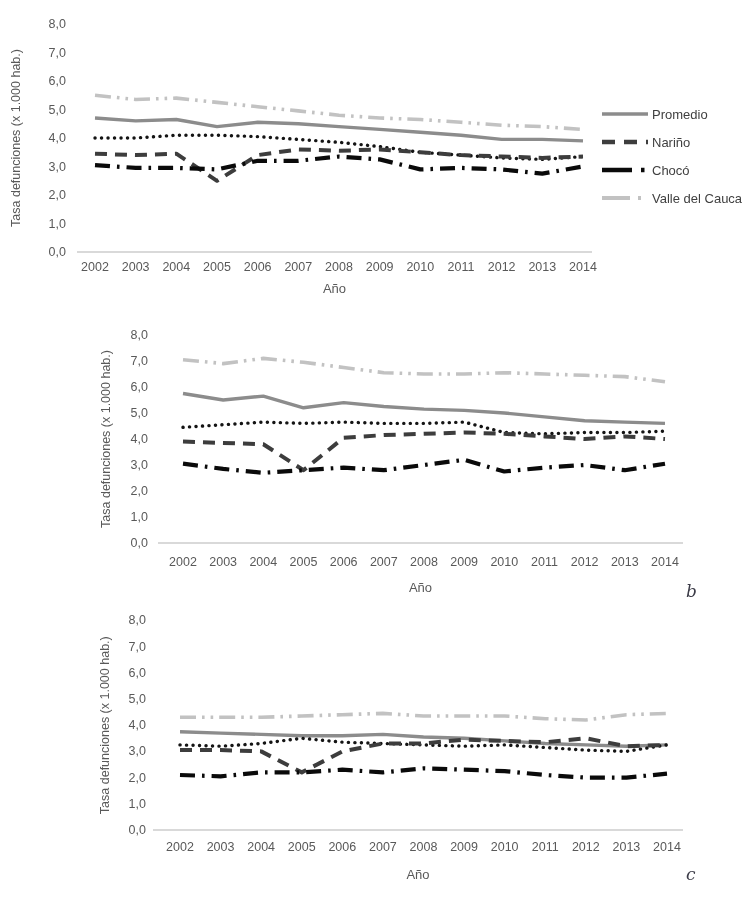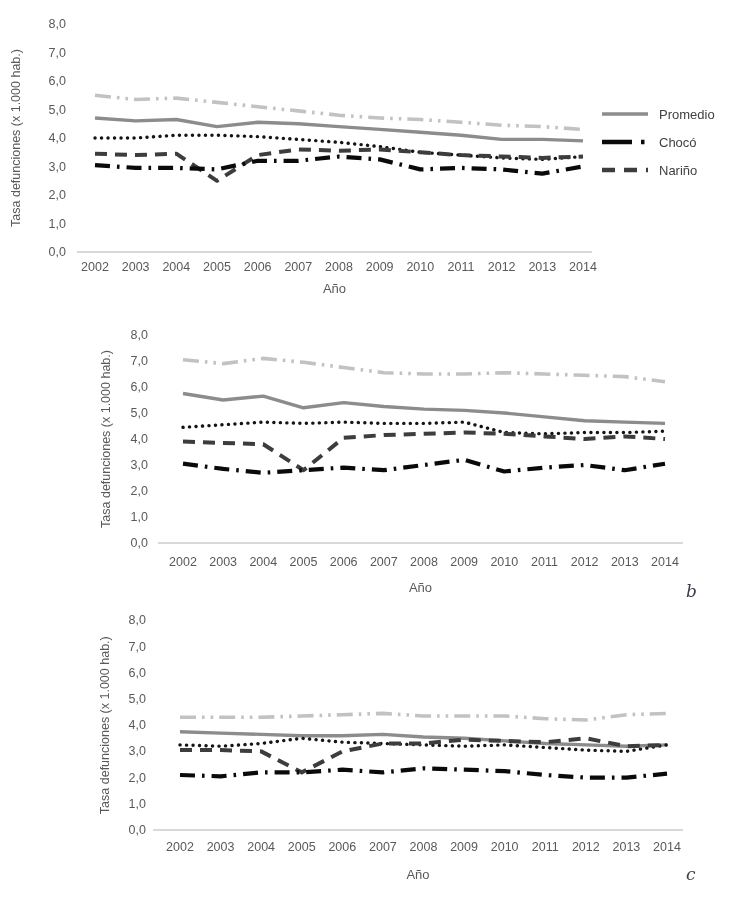"Promedio" .legend-label { margin-left: 7px -> 0 }
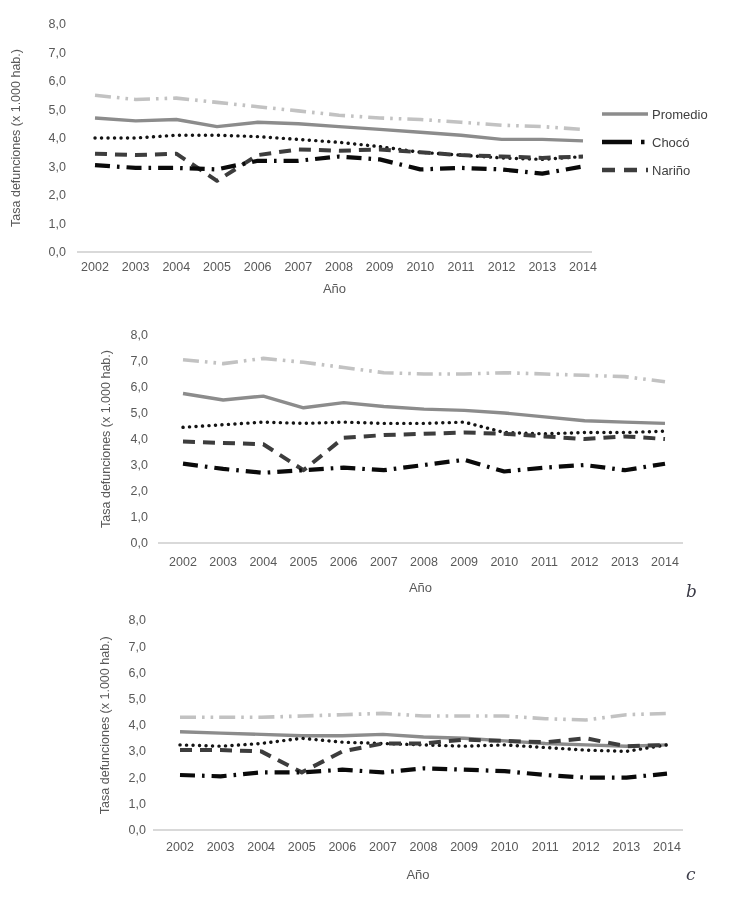"Chocó" div.legend-item { order: before "Nariño" -> after "Nariño" }
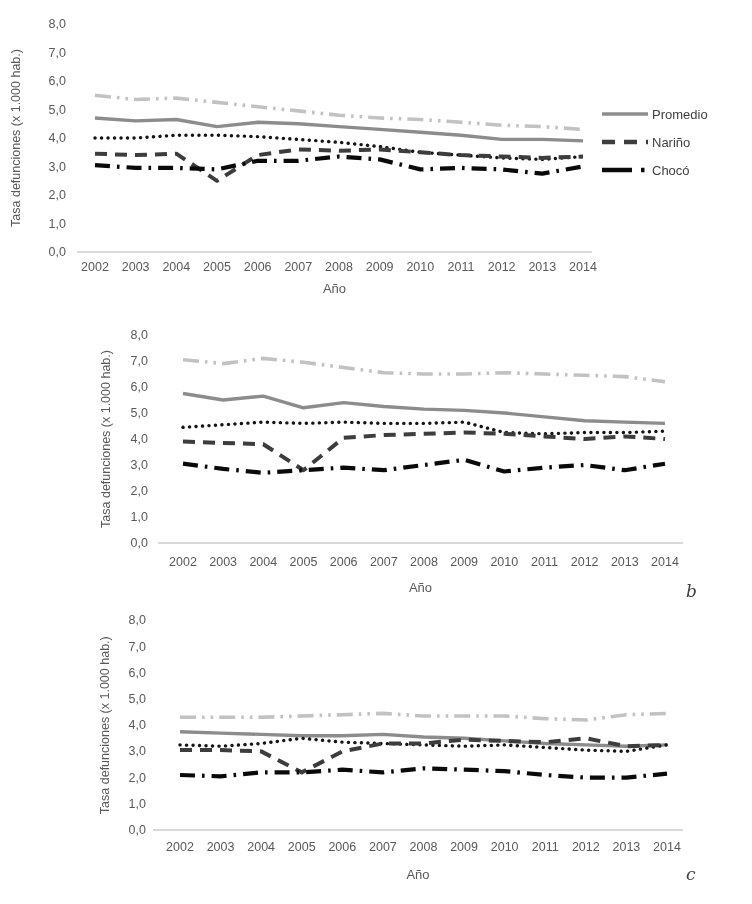"Valle del Cauca" div.legend-item { html: none -> <div> <svg> <line></line> </svg> <span>Valle del Cauca</span> </div> }
